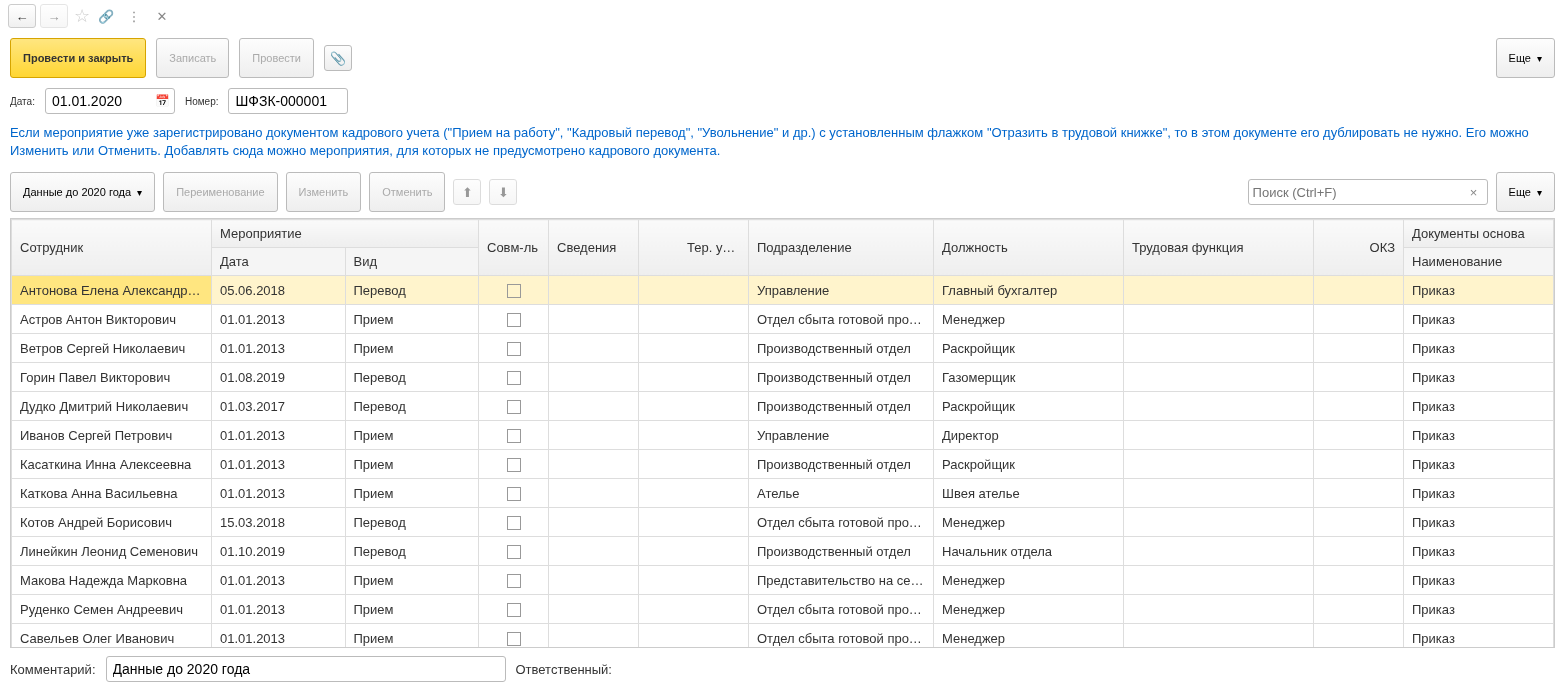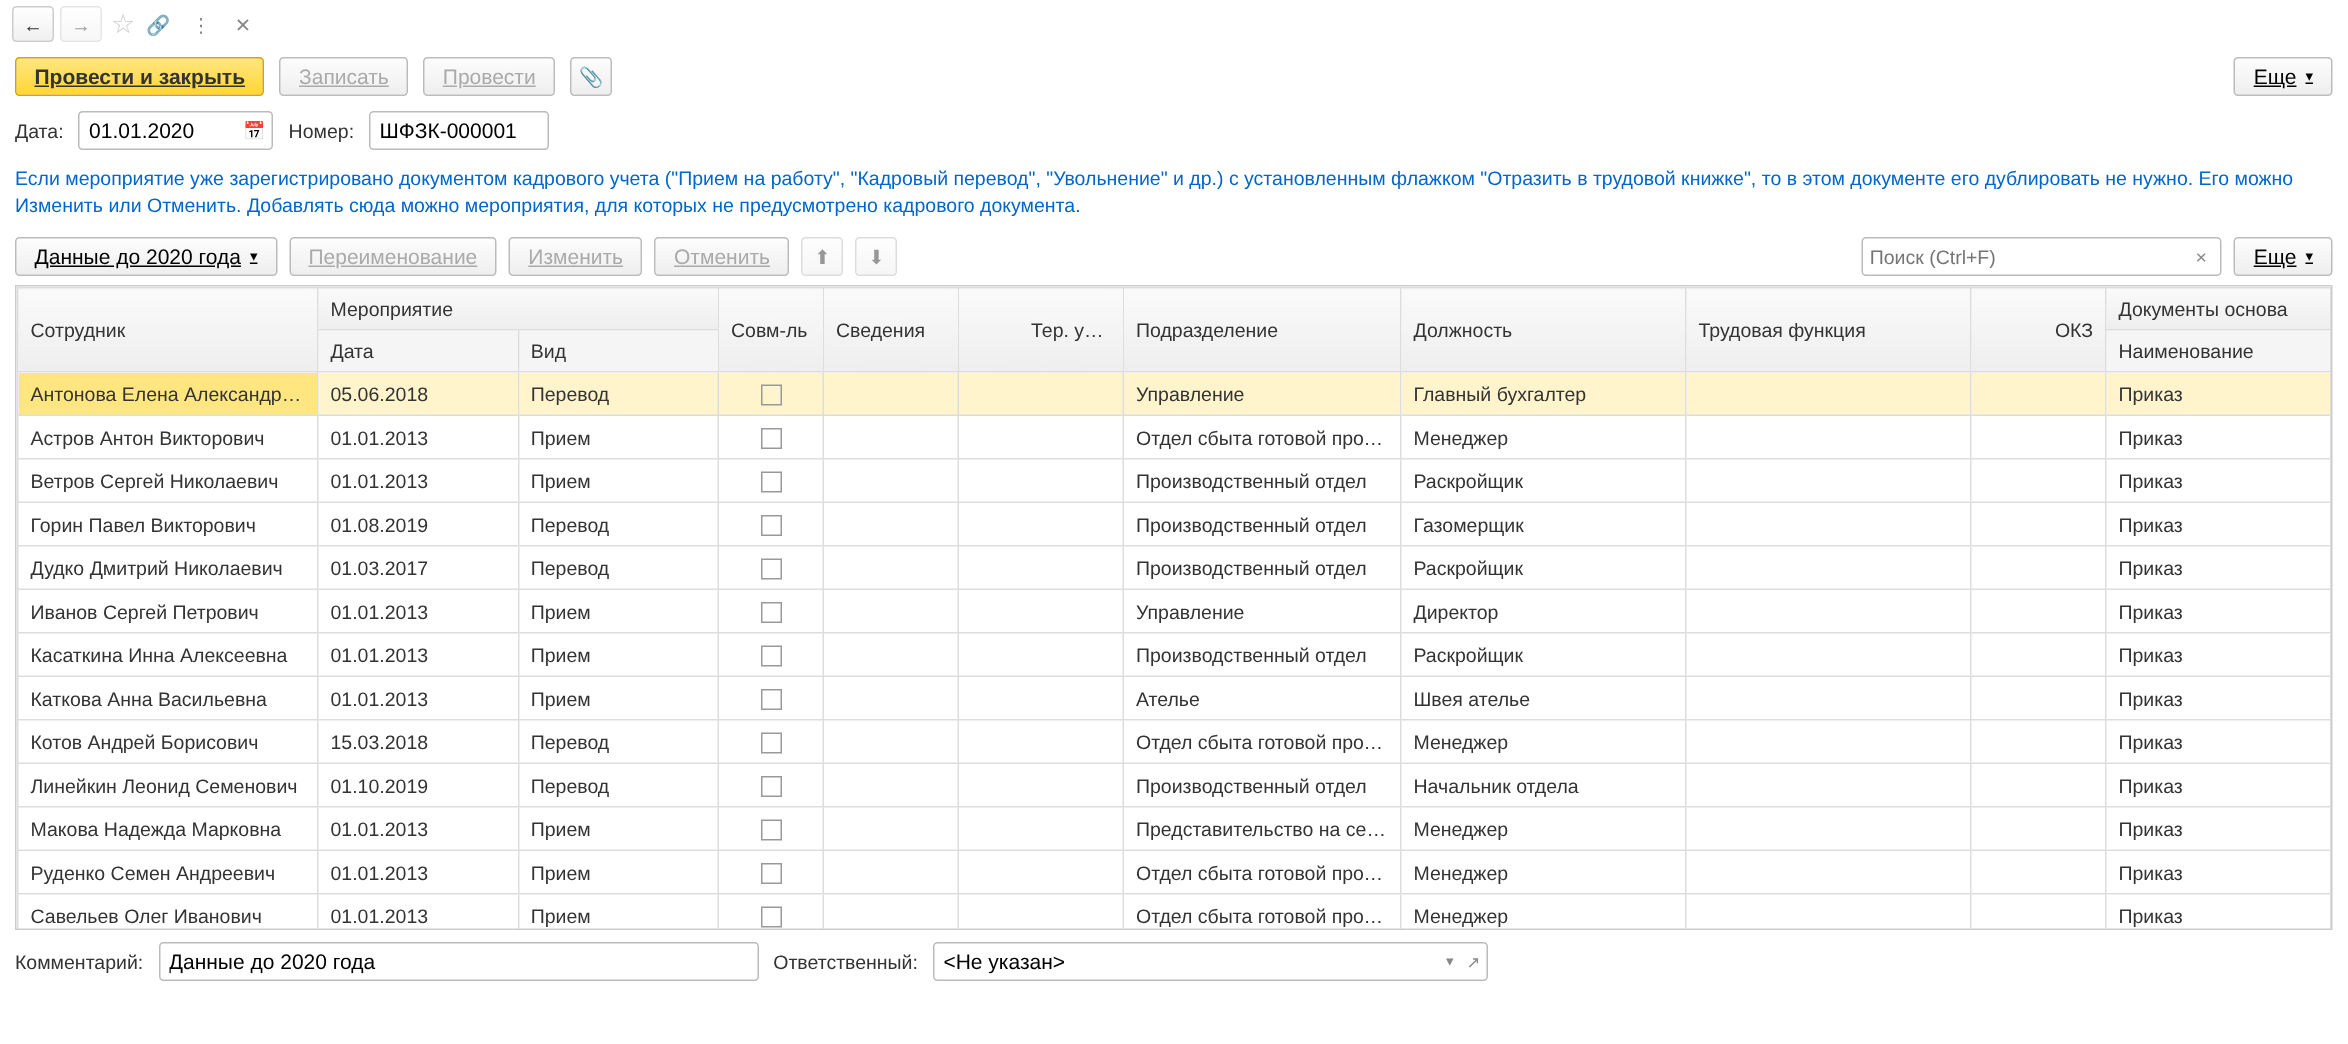"Провести и закрыть" .btn { font-size: 14px -> 11px; height: 26px -> 40px; text-decoration: underline -> none }
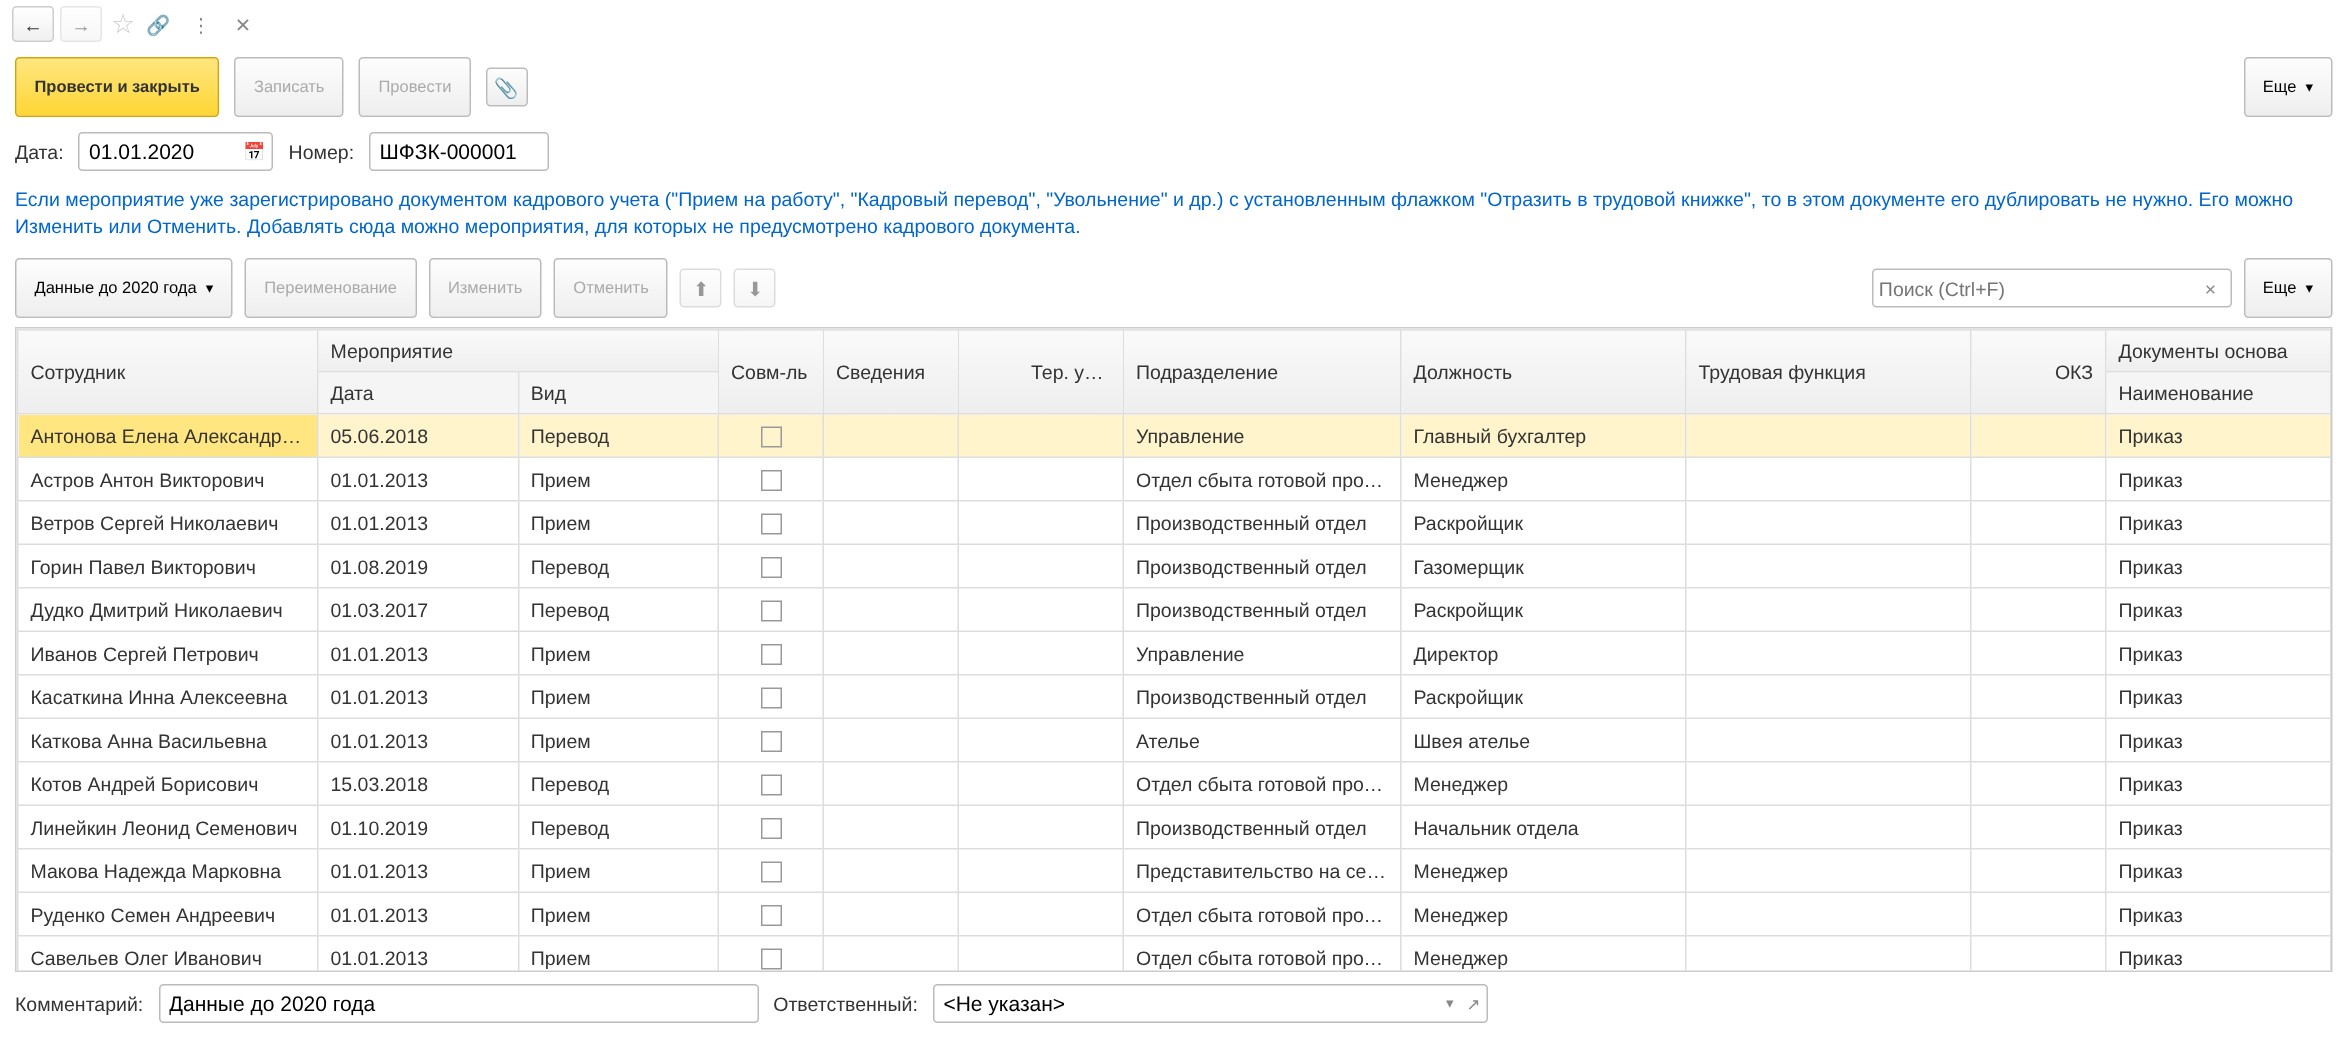"Дата:" .formrow label { font-size: 13px -> 10px }
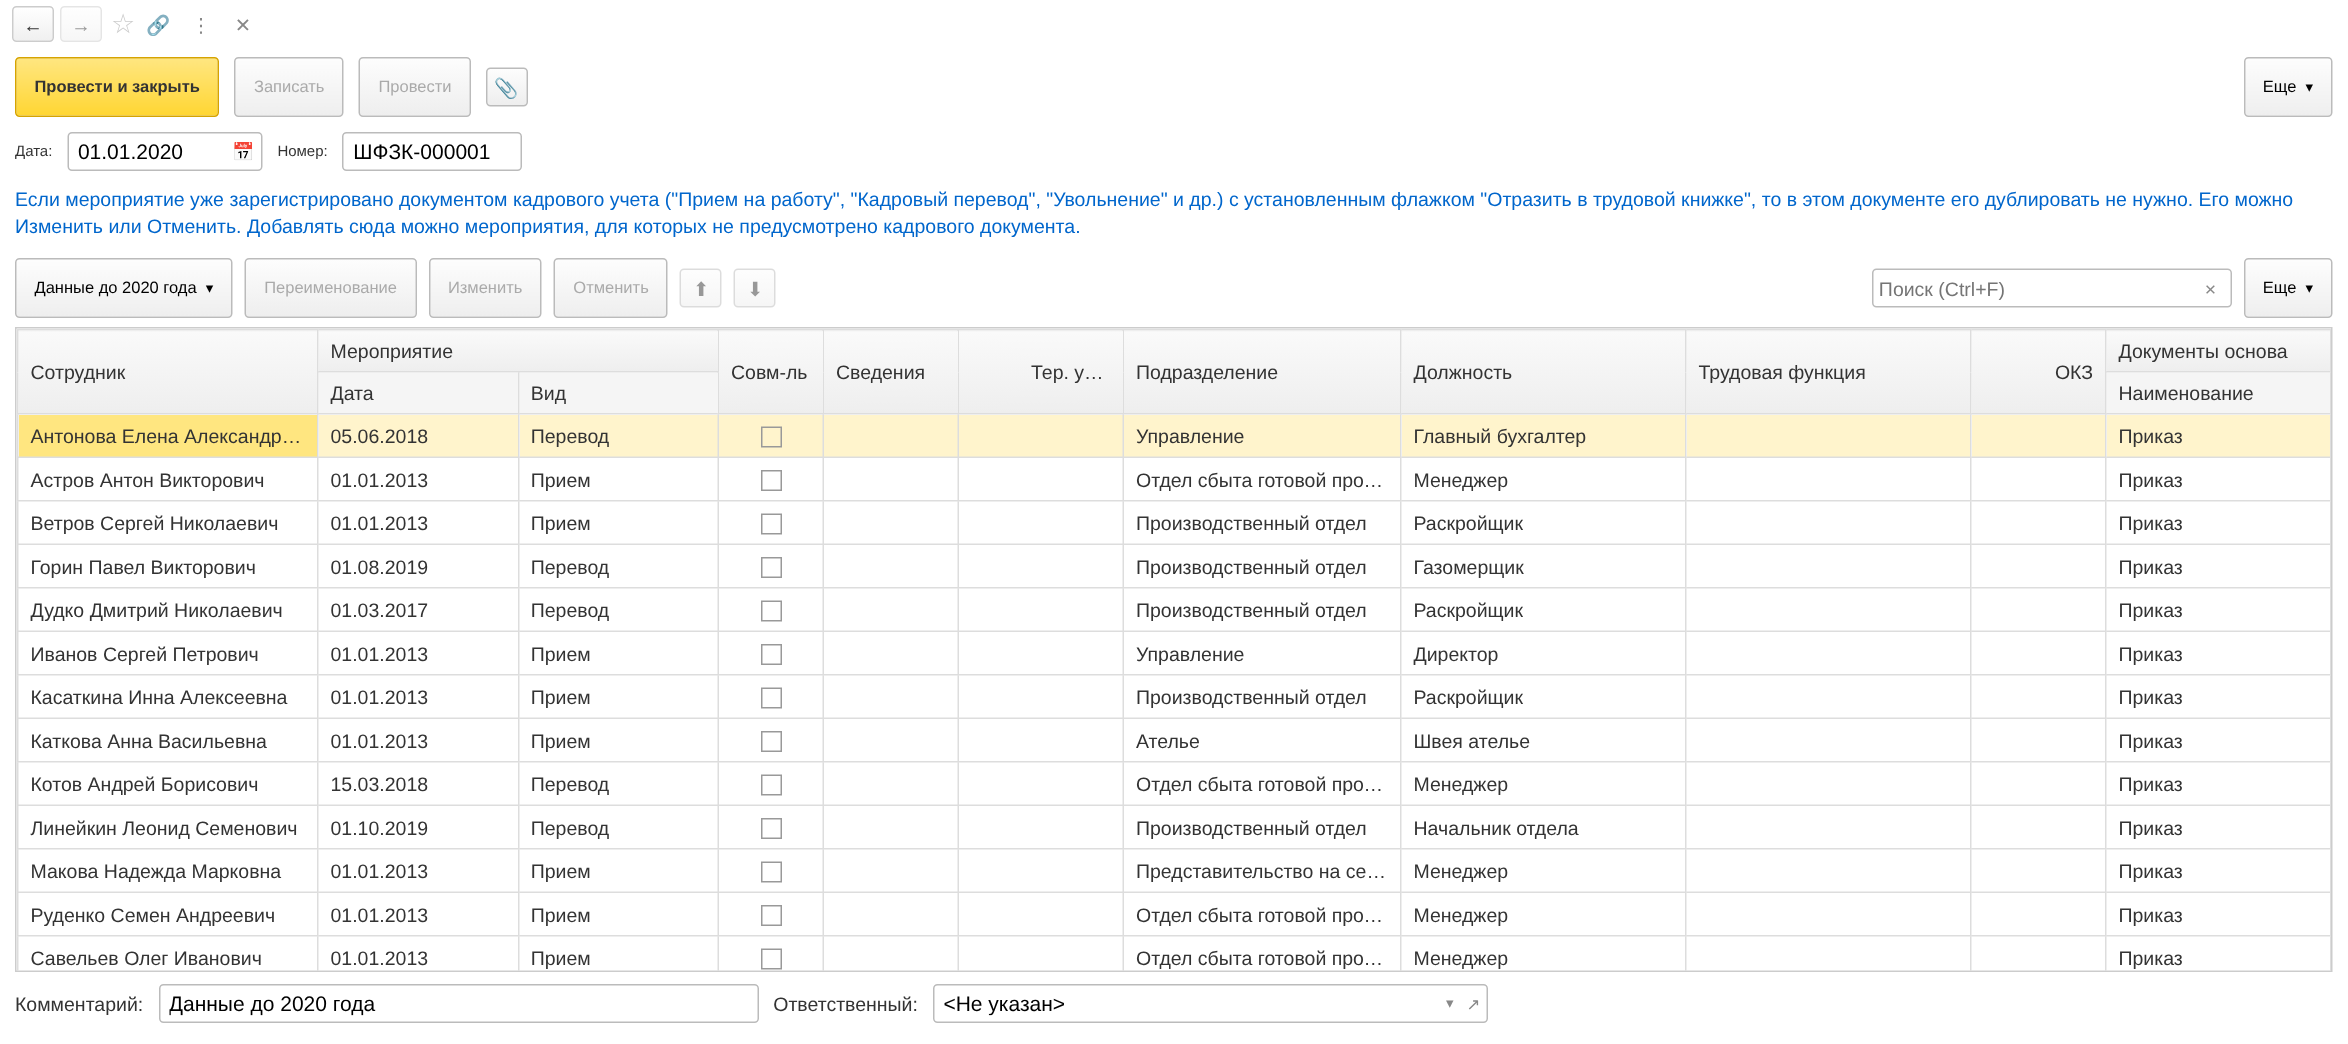"<Не указан>" div.input { html: <div> <input> <span>▾</span> <span>↗</span> </div> -> none }
